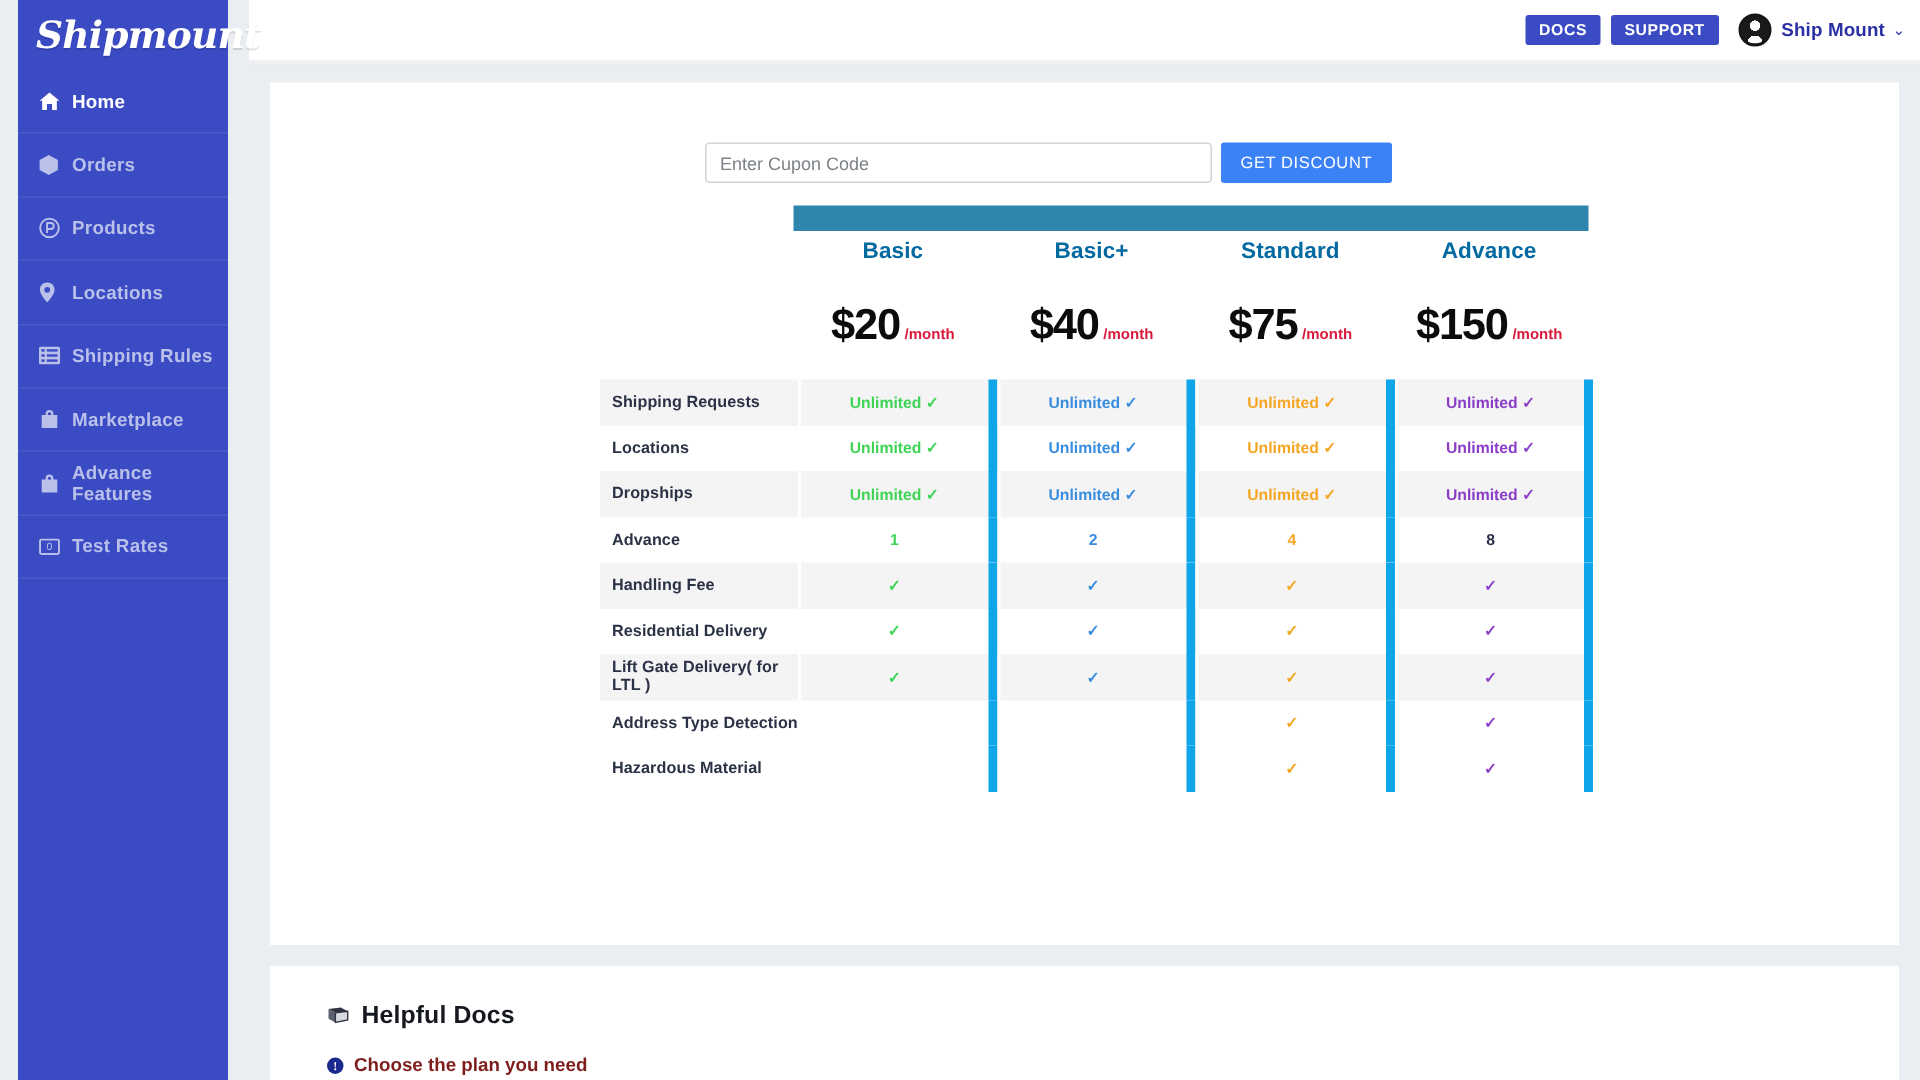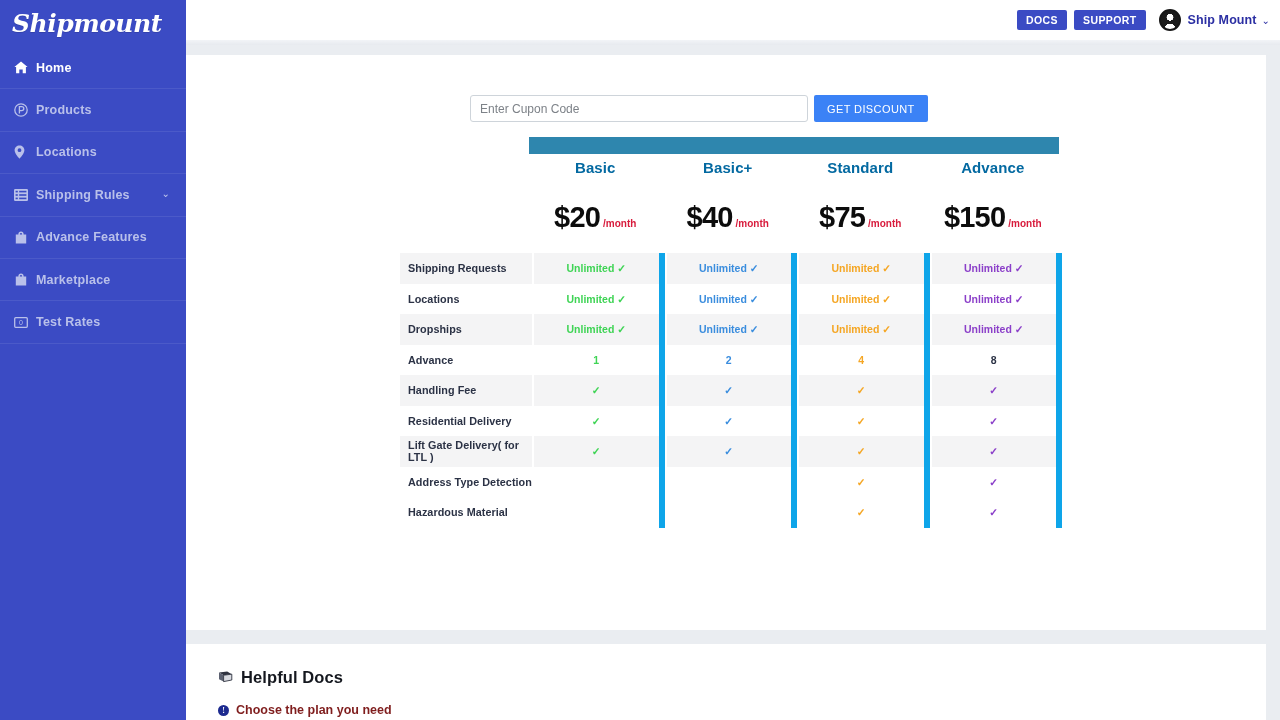"Shipmount" #sidebar { left: 0 -> 12px; width: 186px -> 140px }
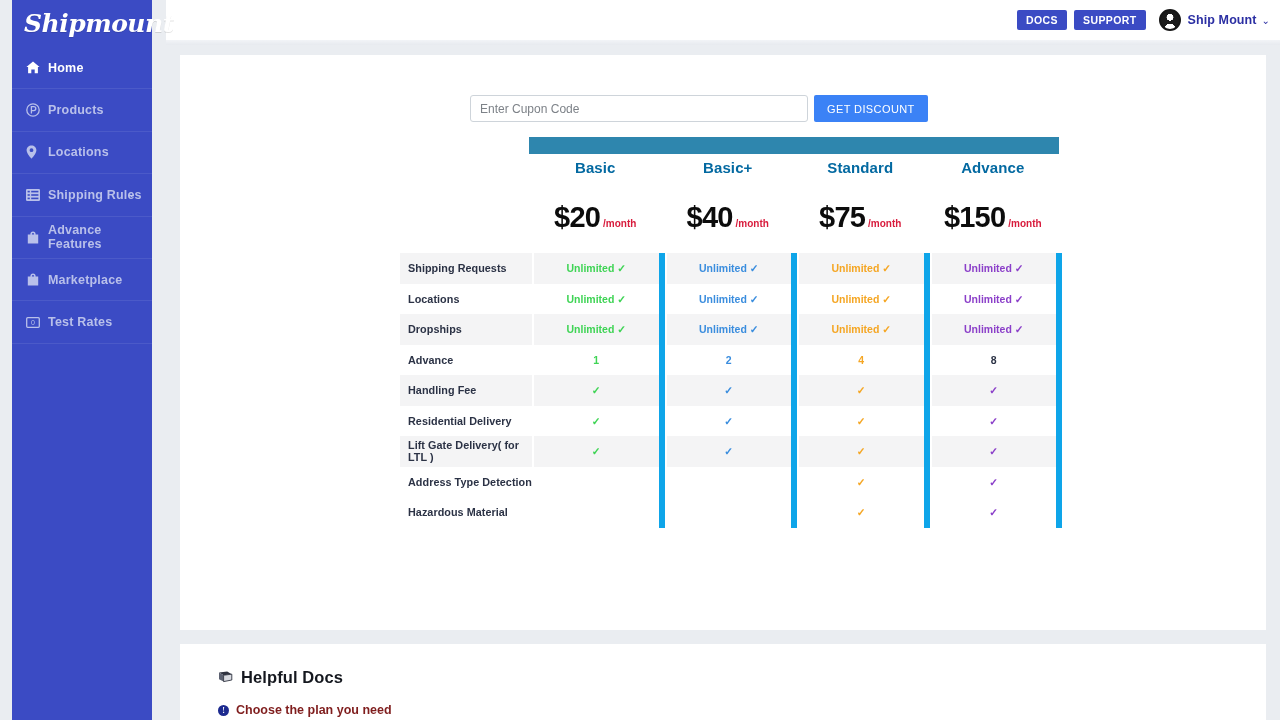"Orders" div.nav-item { html: none -> <div> <span> <svg> <path></path> </svg> </span> <span>Orders</span> </div> }
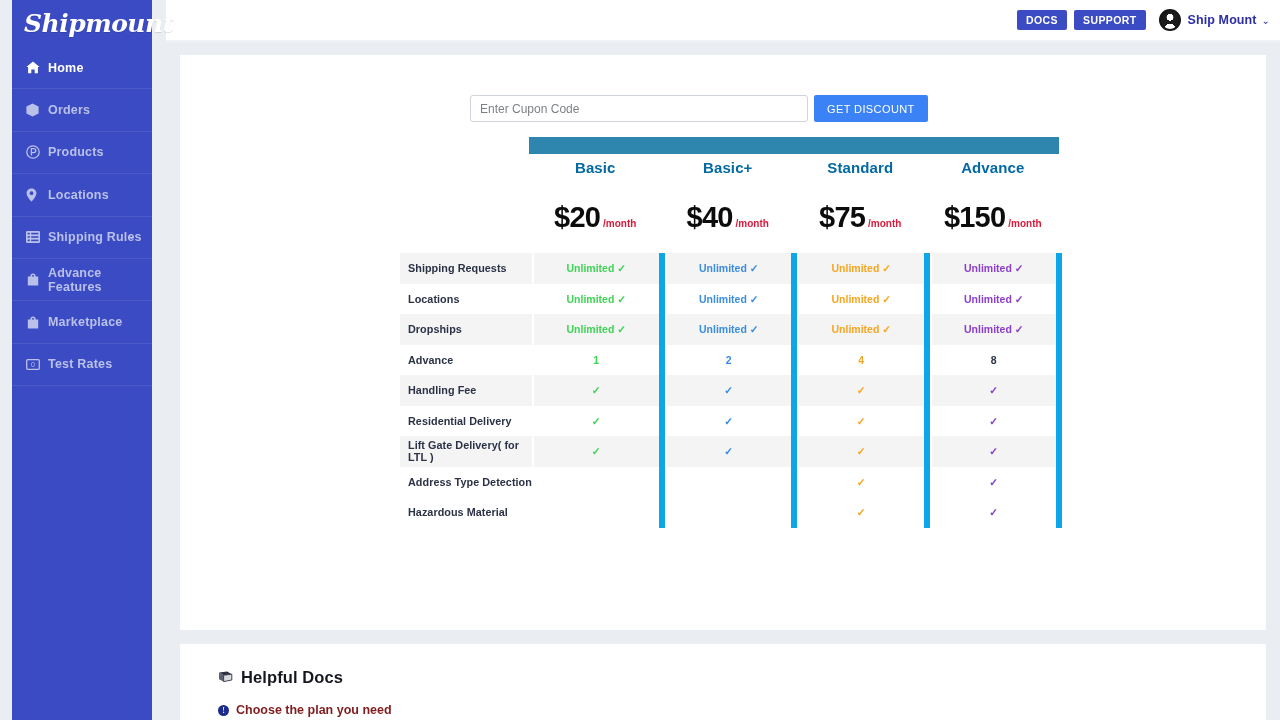"Advance Features" div.nav-item { order: before "Marketplace" -> after "Marketplace" }
